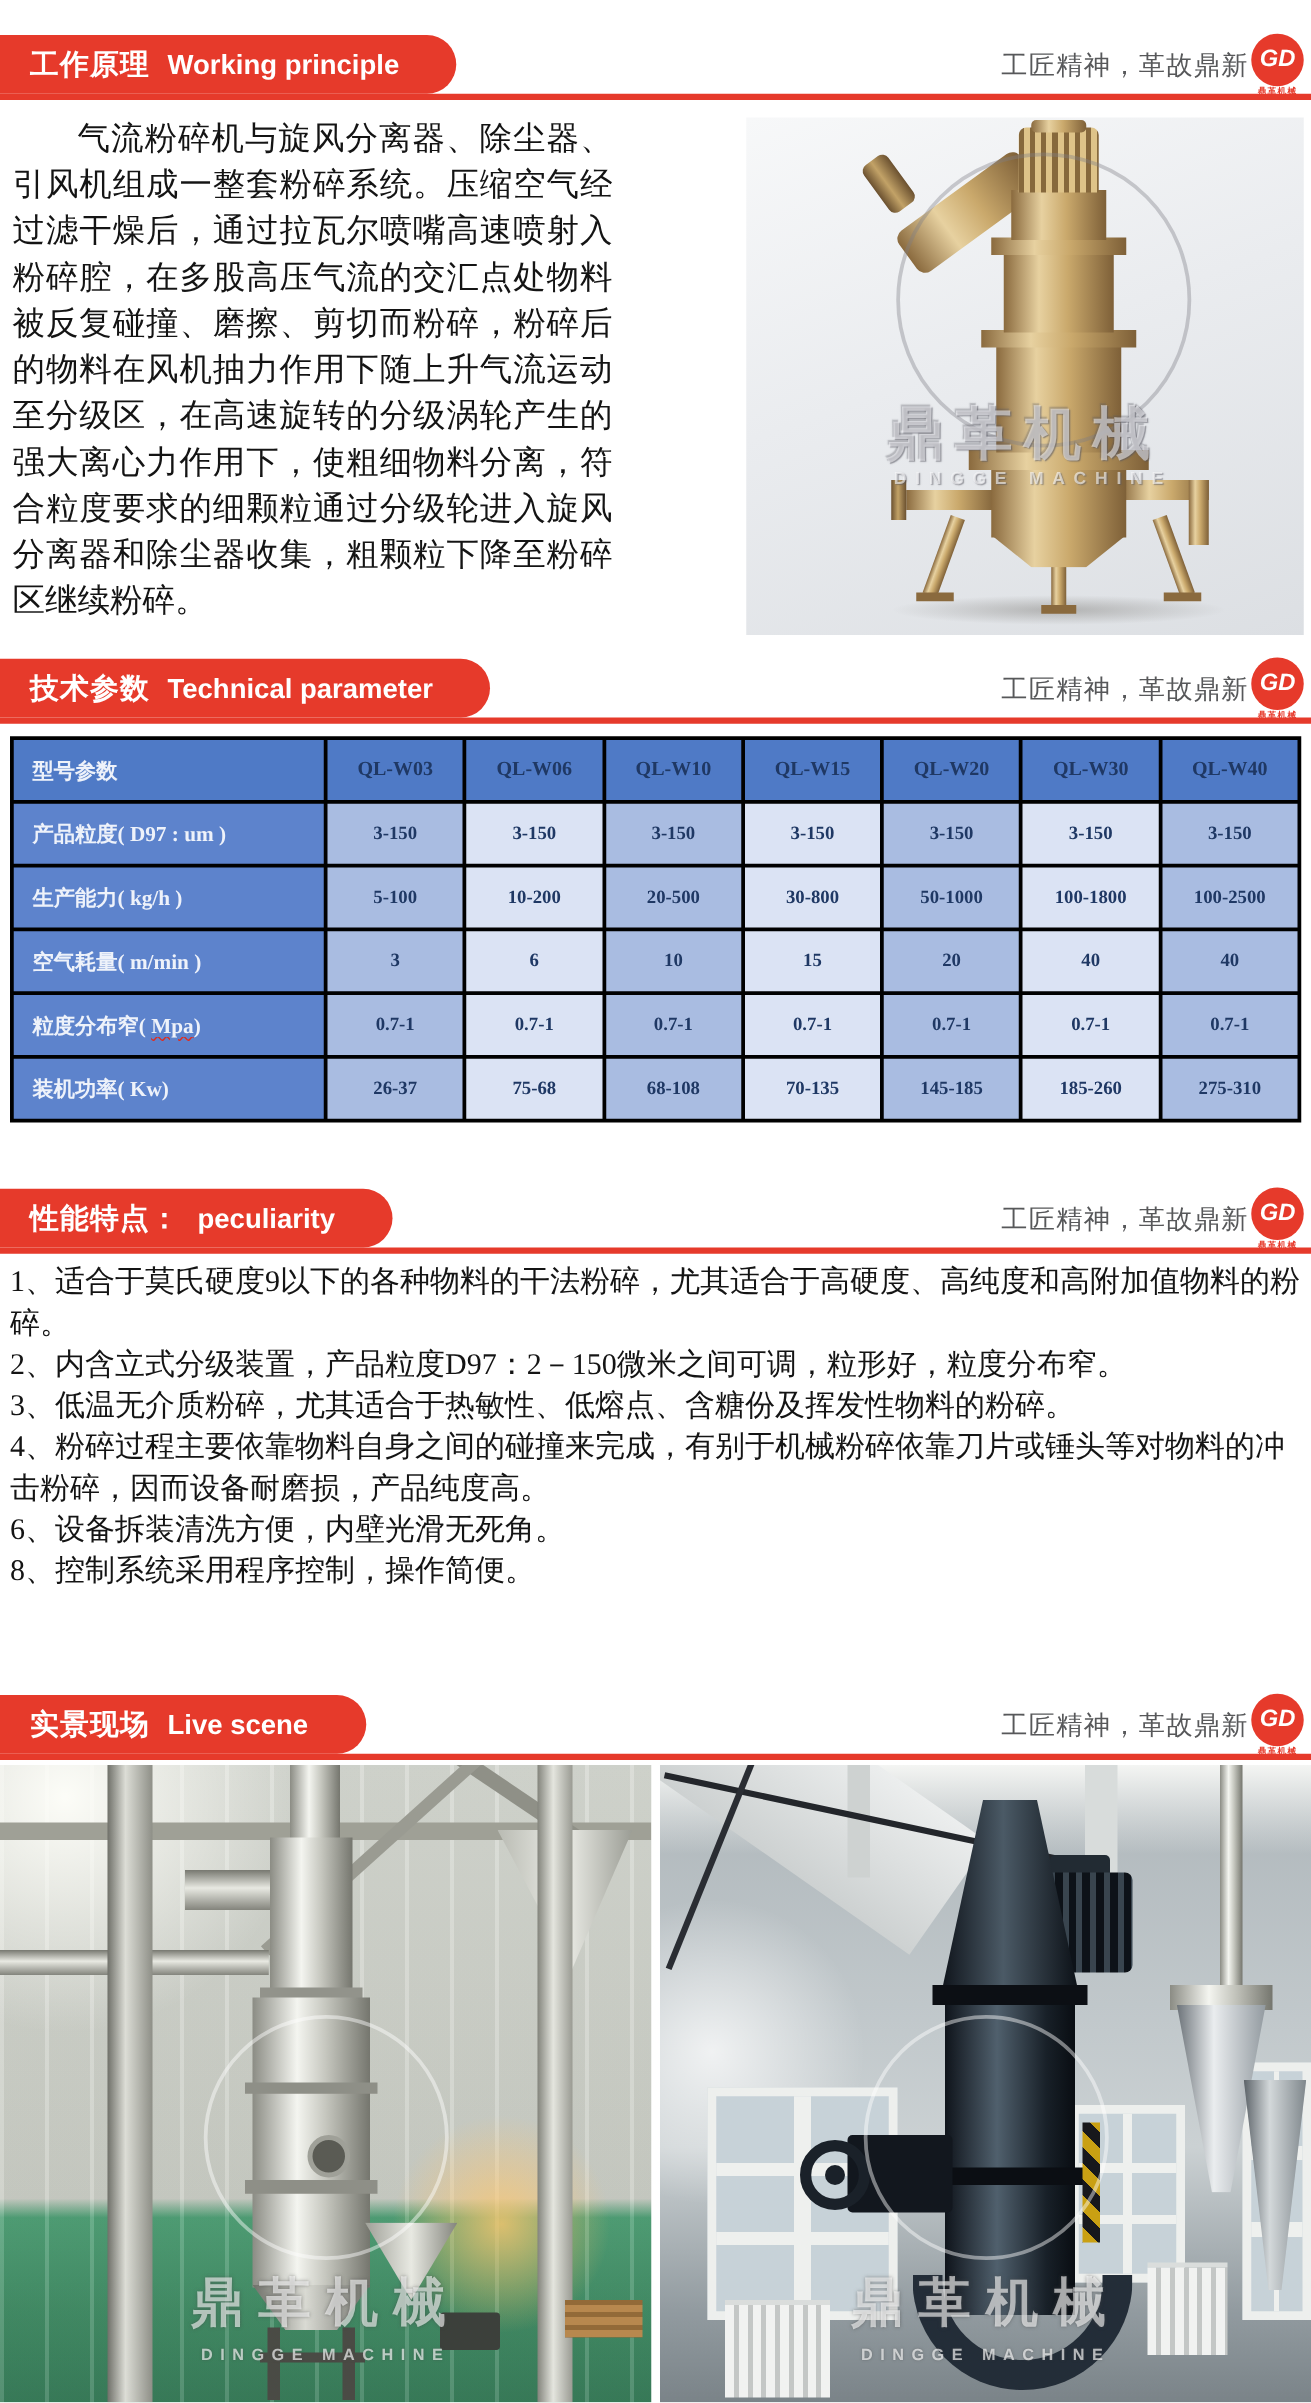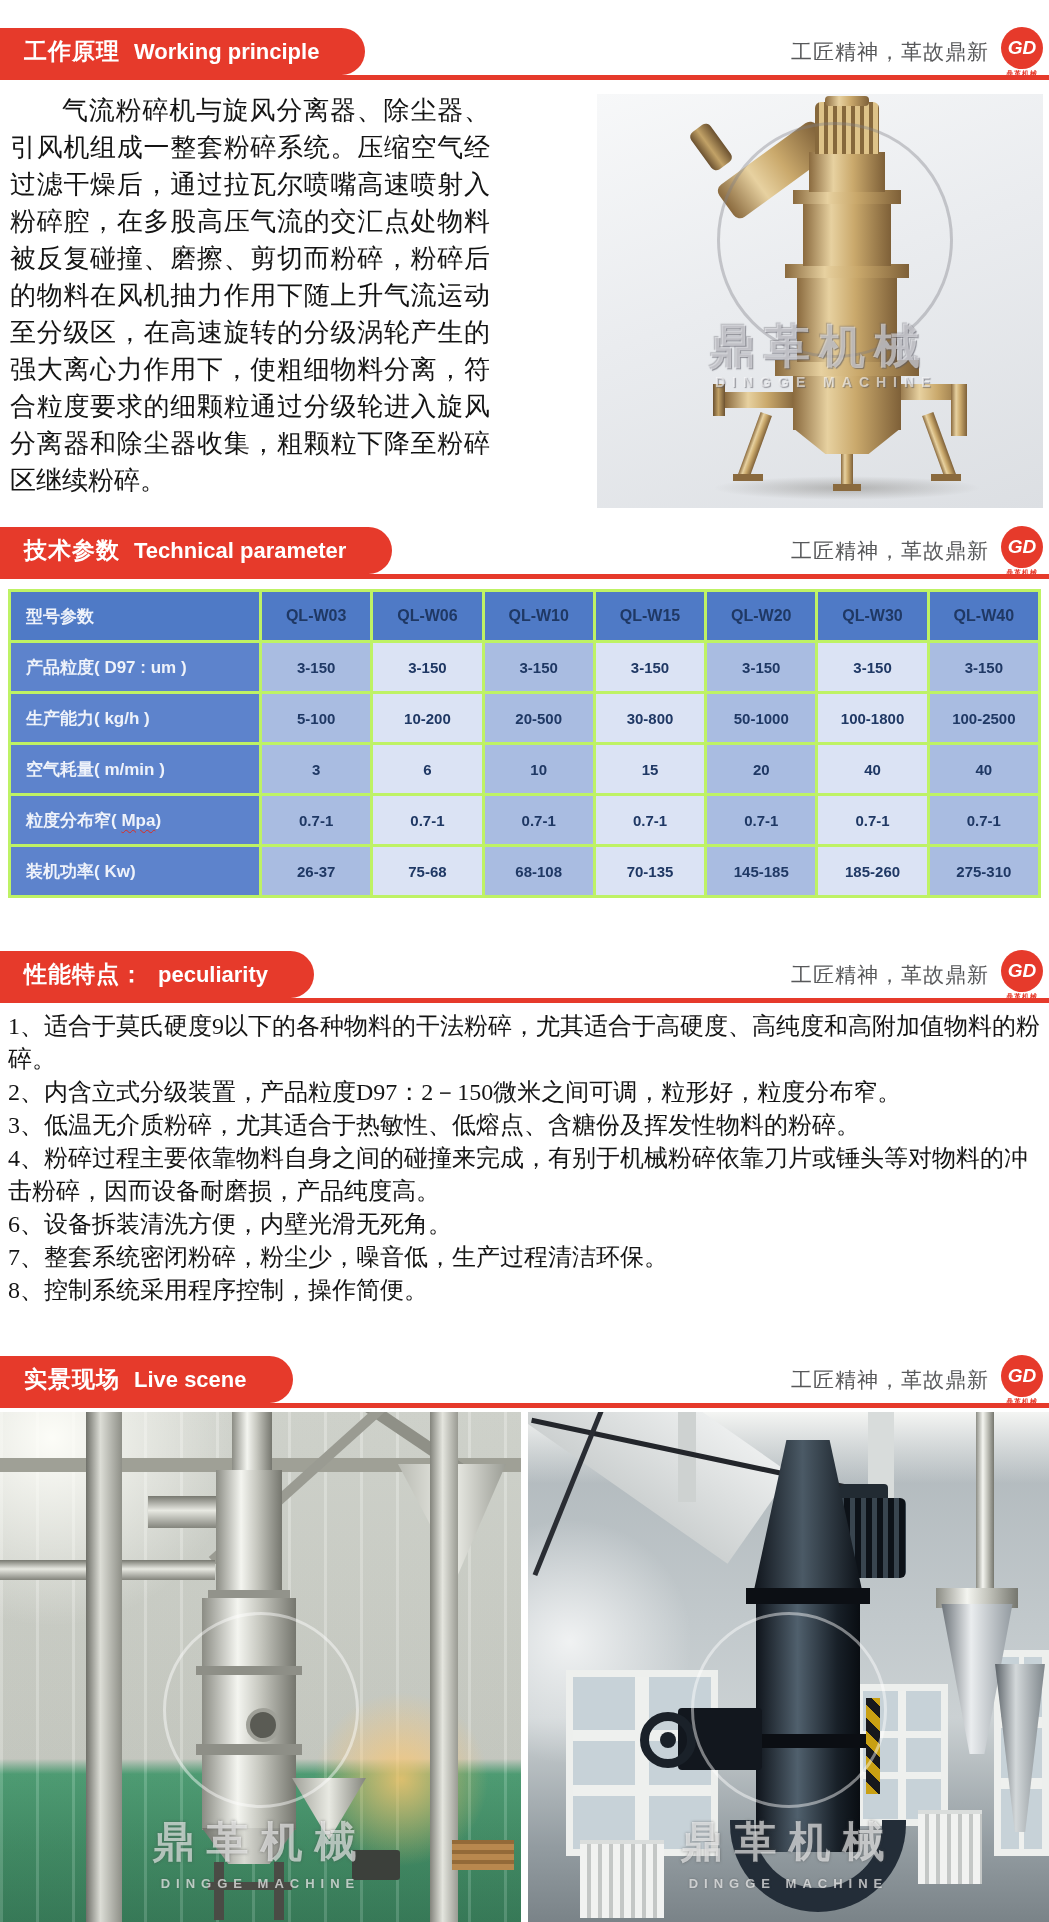"工匠精神，革故鼎新" .banner-right { gap: 12px -> 2px }
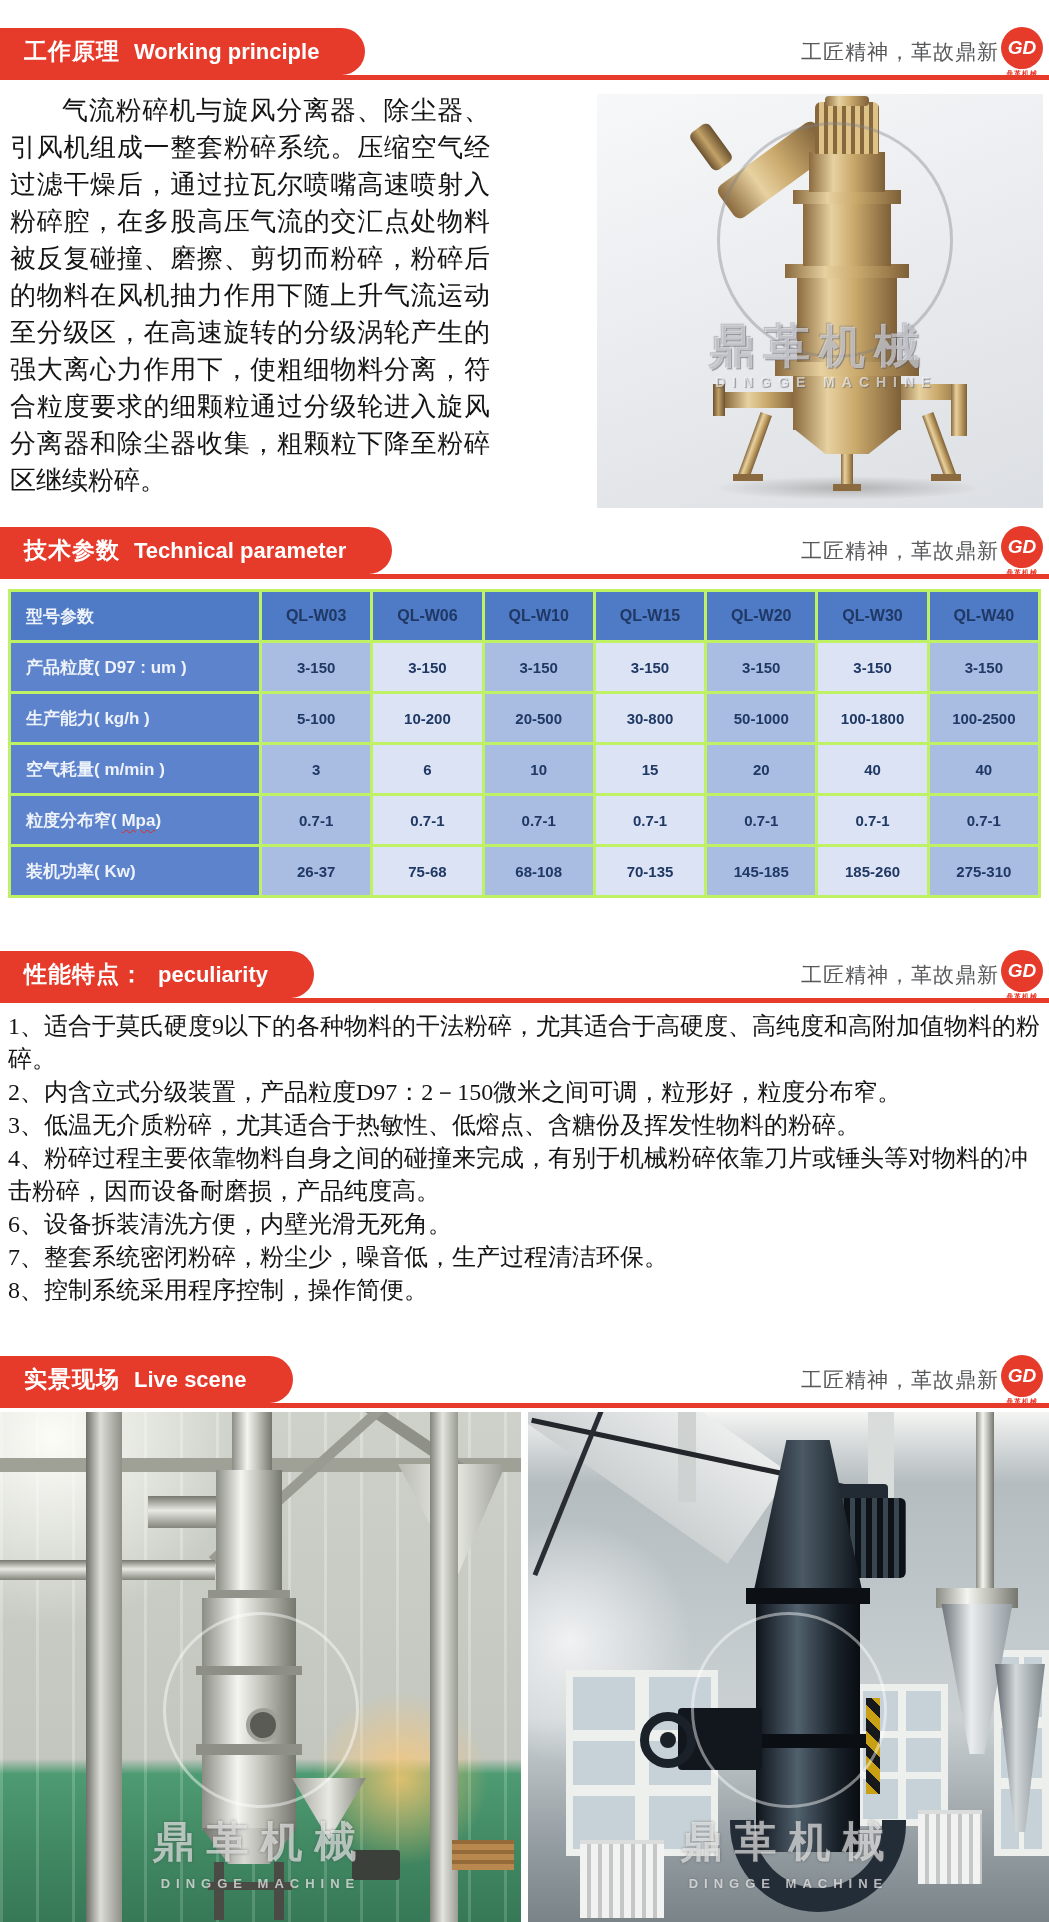"型号参数" .spec-table { background: #bef264 -> #000000; font-family: none -> Liberation Serif, serif }
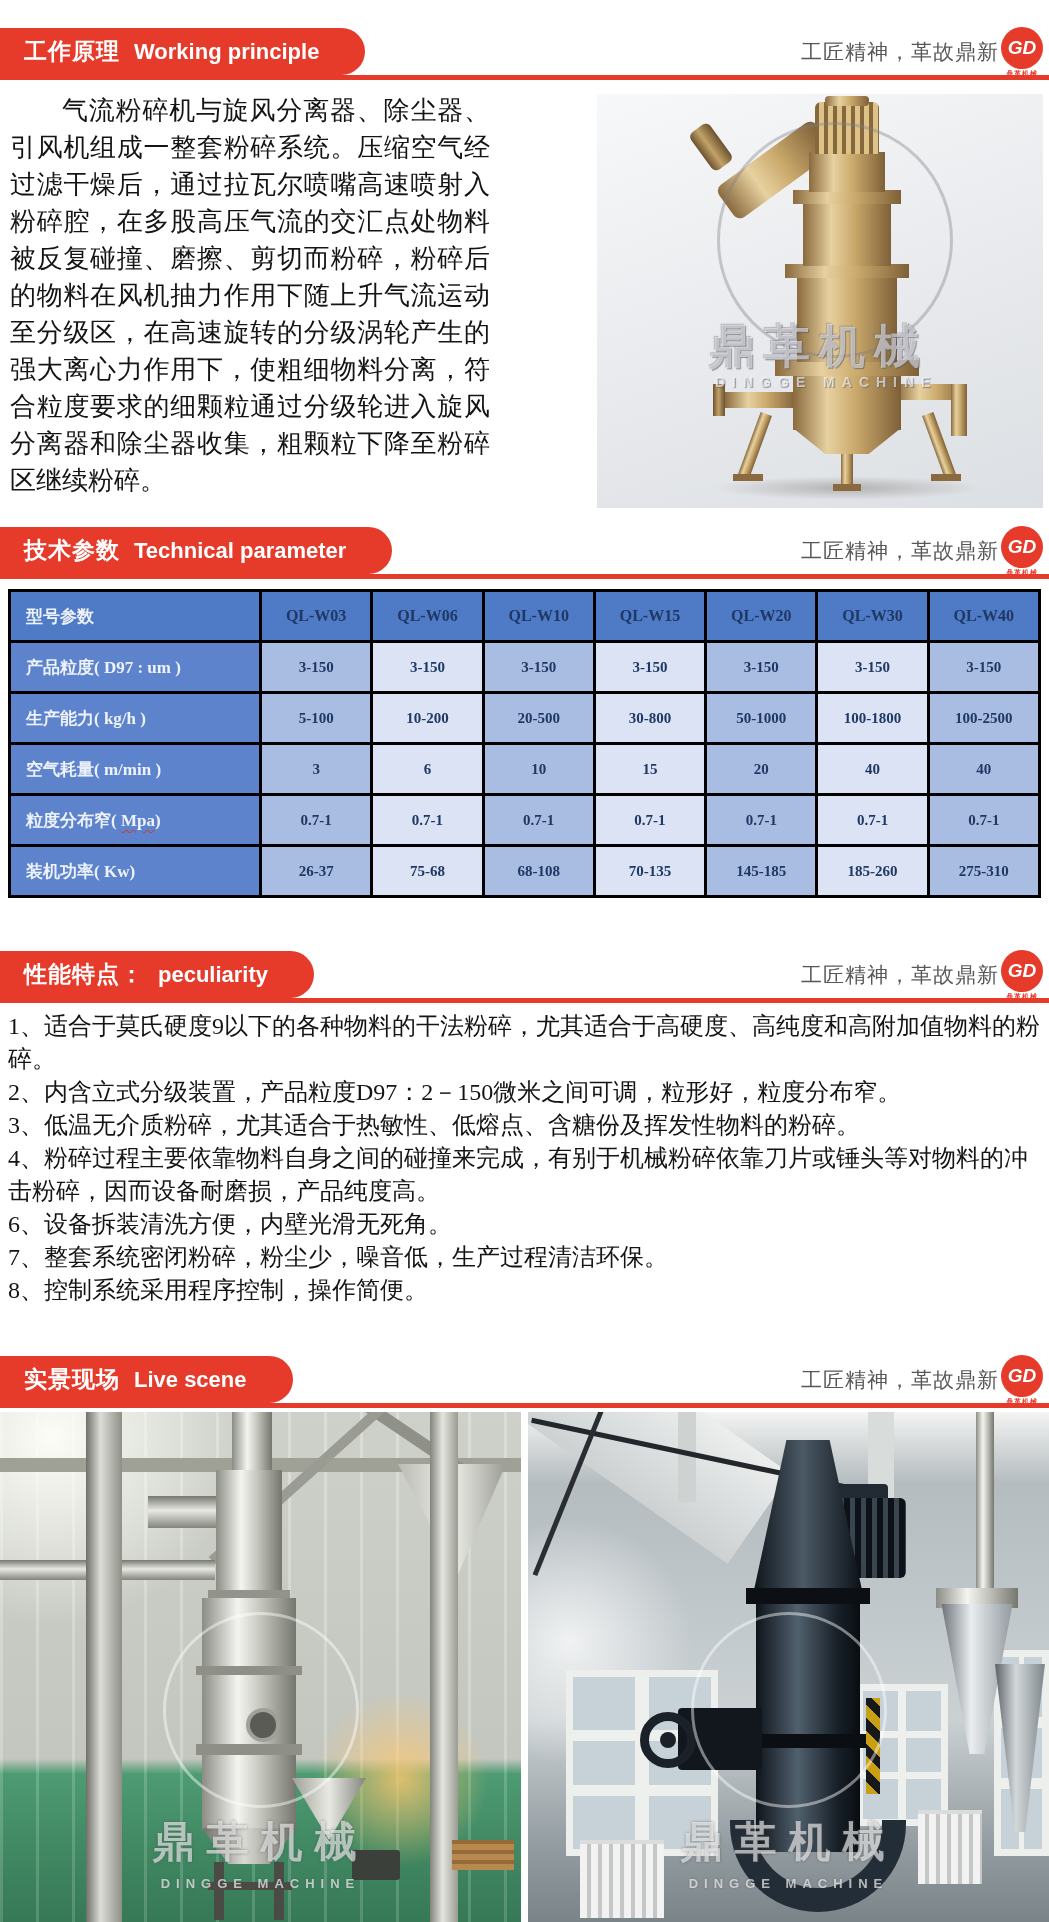"7、整套系统密闭粉碎，粉尘少，噪音低，生产过程清洁环保。" p { html: <p>7、整套系统密闭粉碎，粉尘少，噪音低，生产过程清洁环保。</p> -> none }
